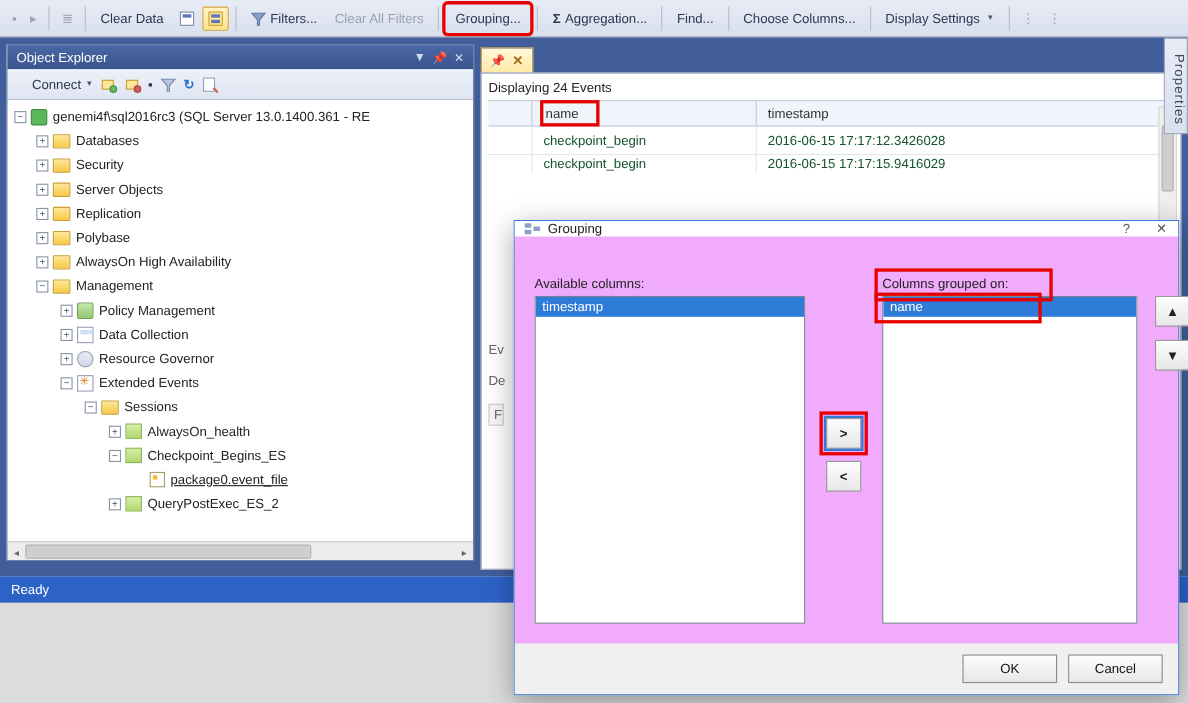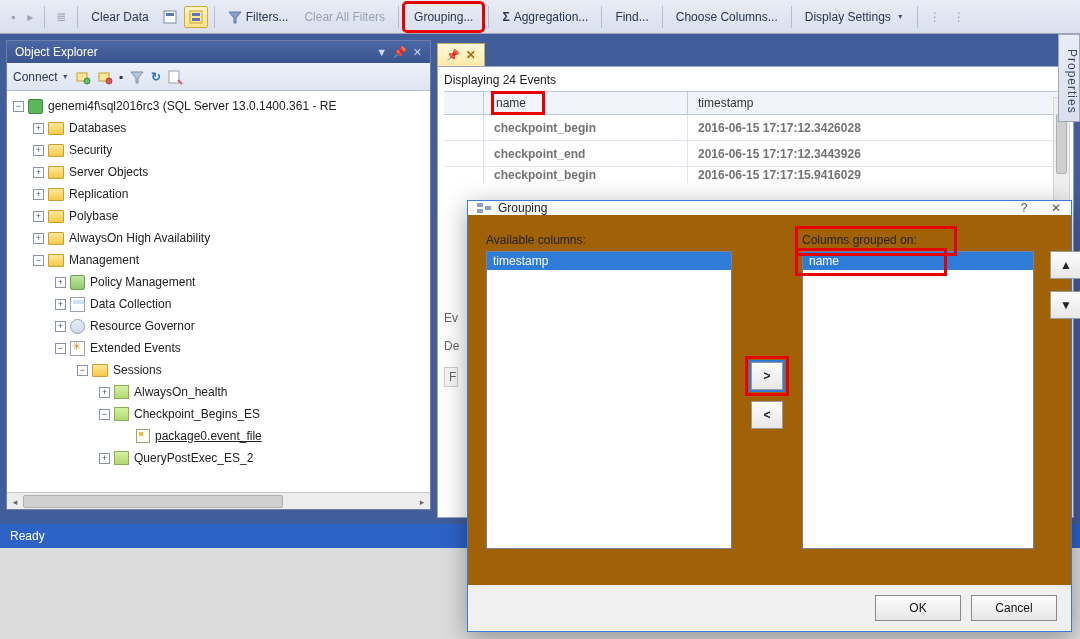"Connect" .panel-toolbar { padding: 0 6px -> 0 22px }
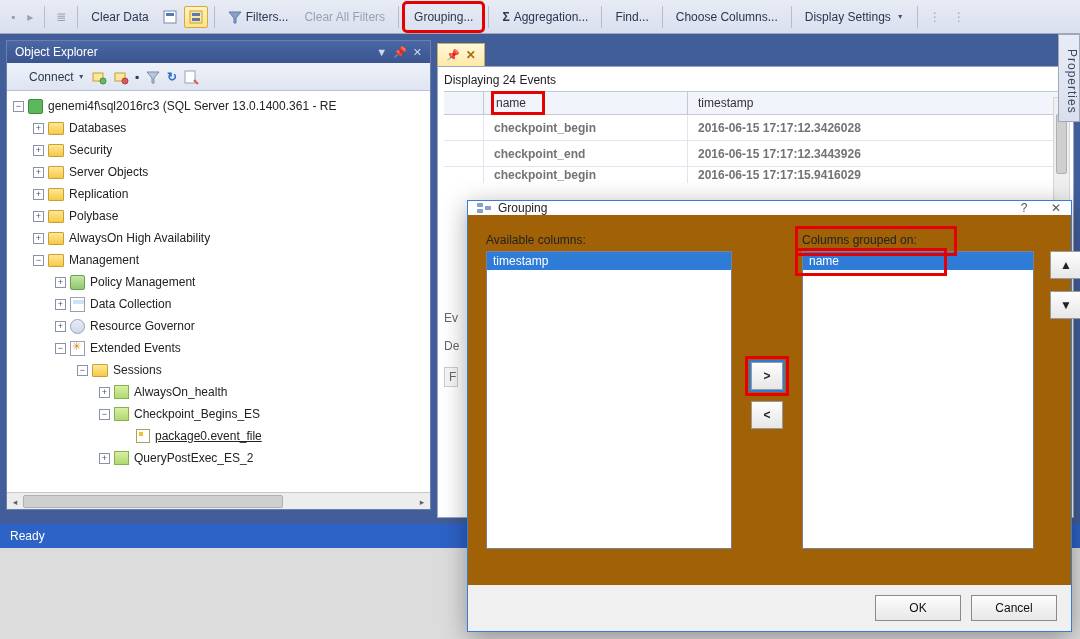"checkpoint_begin" .grid-row .cell { color: #737373 -> #14532d; font-weight: bold -> none }
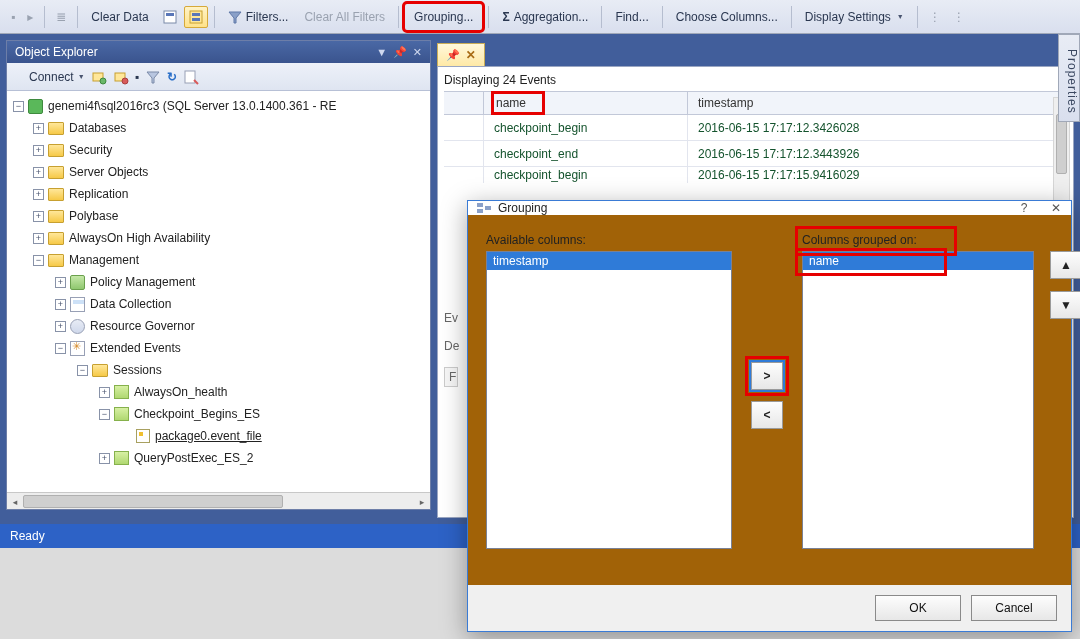"checkpoint_end" div.grid-row { html: <div> <div></div> <div>checkpoint_end</div> <div>2016-06-15 17:17:12.3443926</div> </div> -> none }
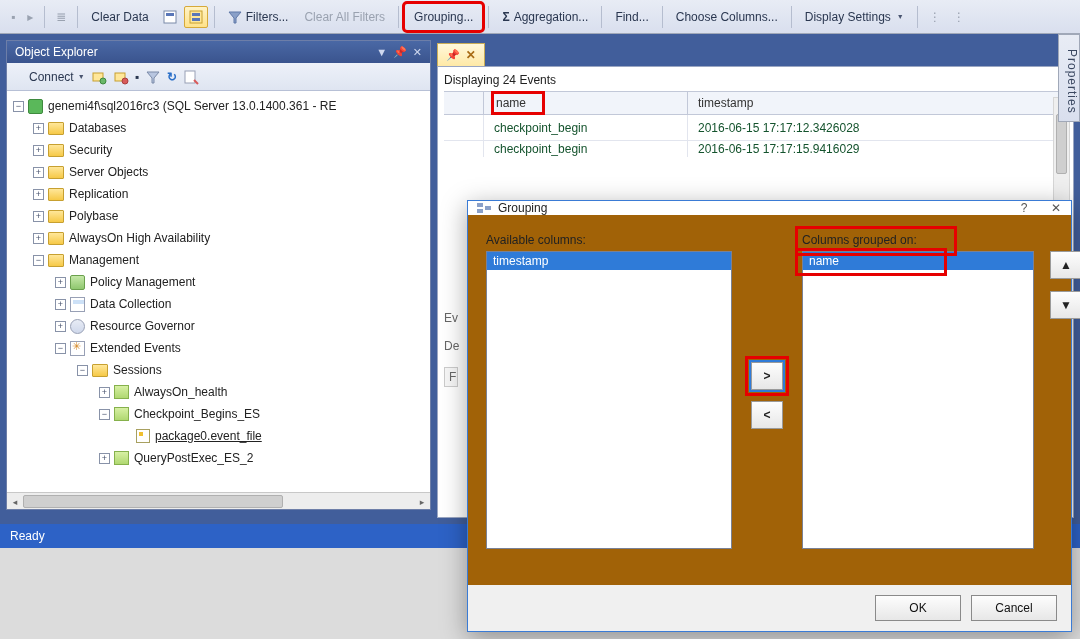"Available columns:" .dlg-body { background: #a16207 -> #f0abfc; padding: 18px 18px 8px 18px -> 36px 18px 8px 18px }
